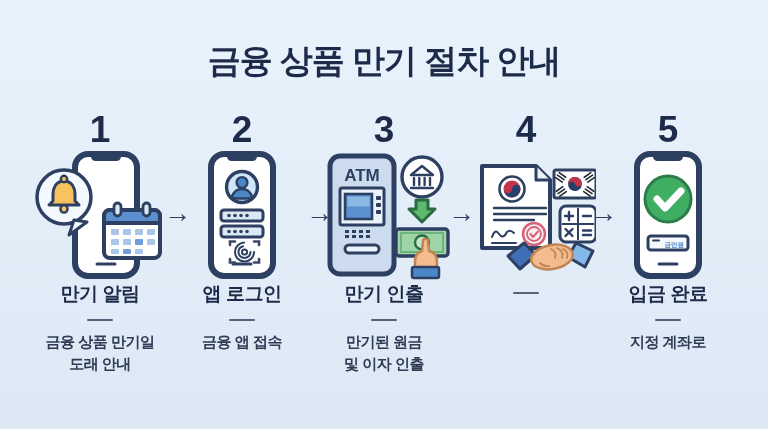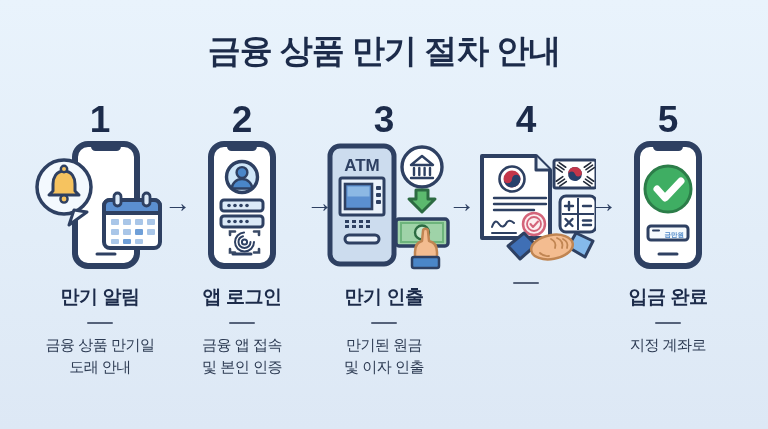"금융 상품 만기 절차 안내" .main-title { margin-top: 32px -> 42px }
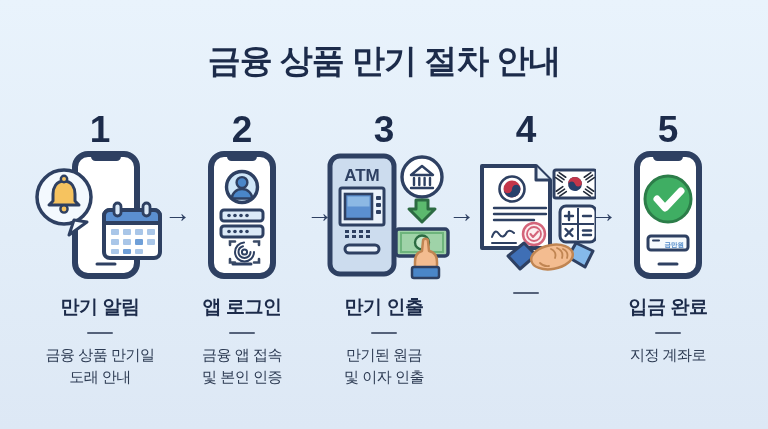"만기 알림" .step-title { margin-top: 14px -> 1px }
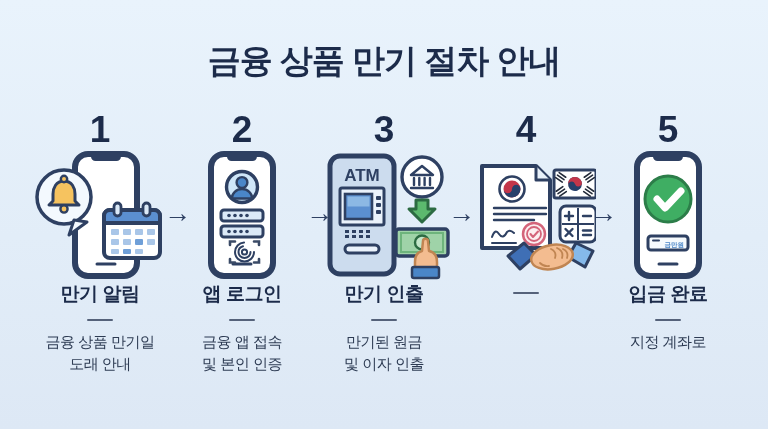"금융 상품 만기일" .step-desc { font-weight: normal -> bold }
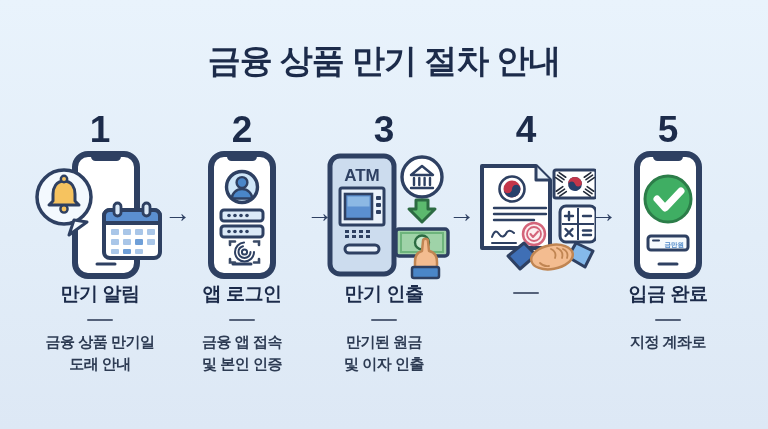"및 본인 인증" span { html: <span>및 본인 인증</span> -> none }
